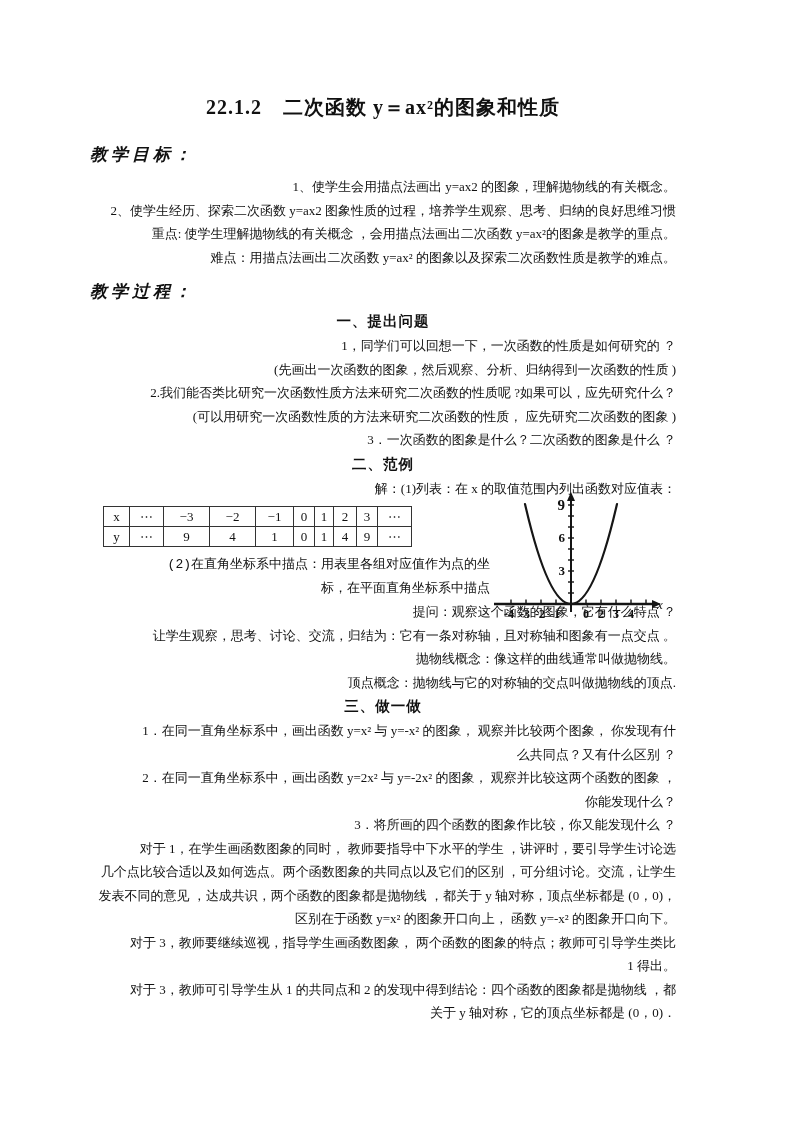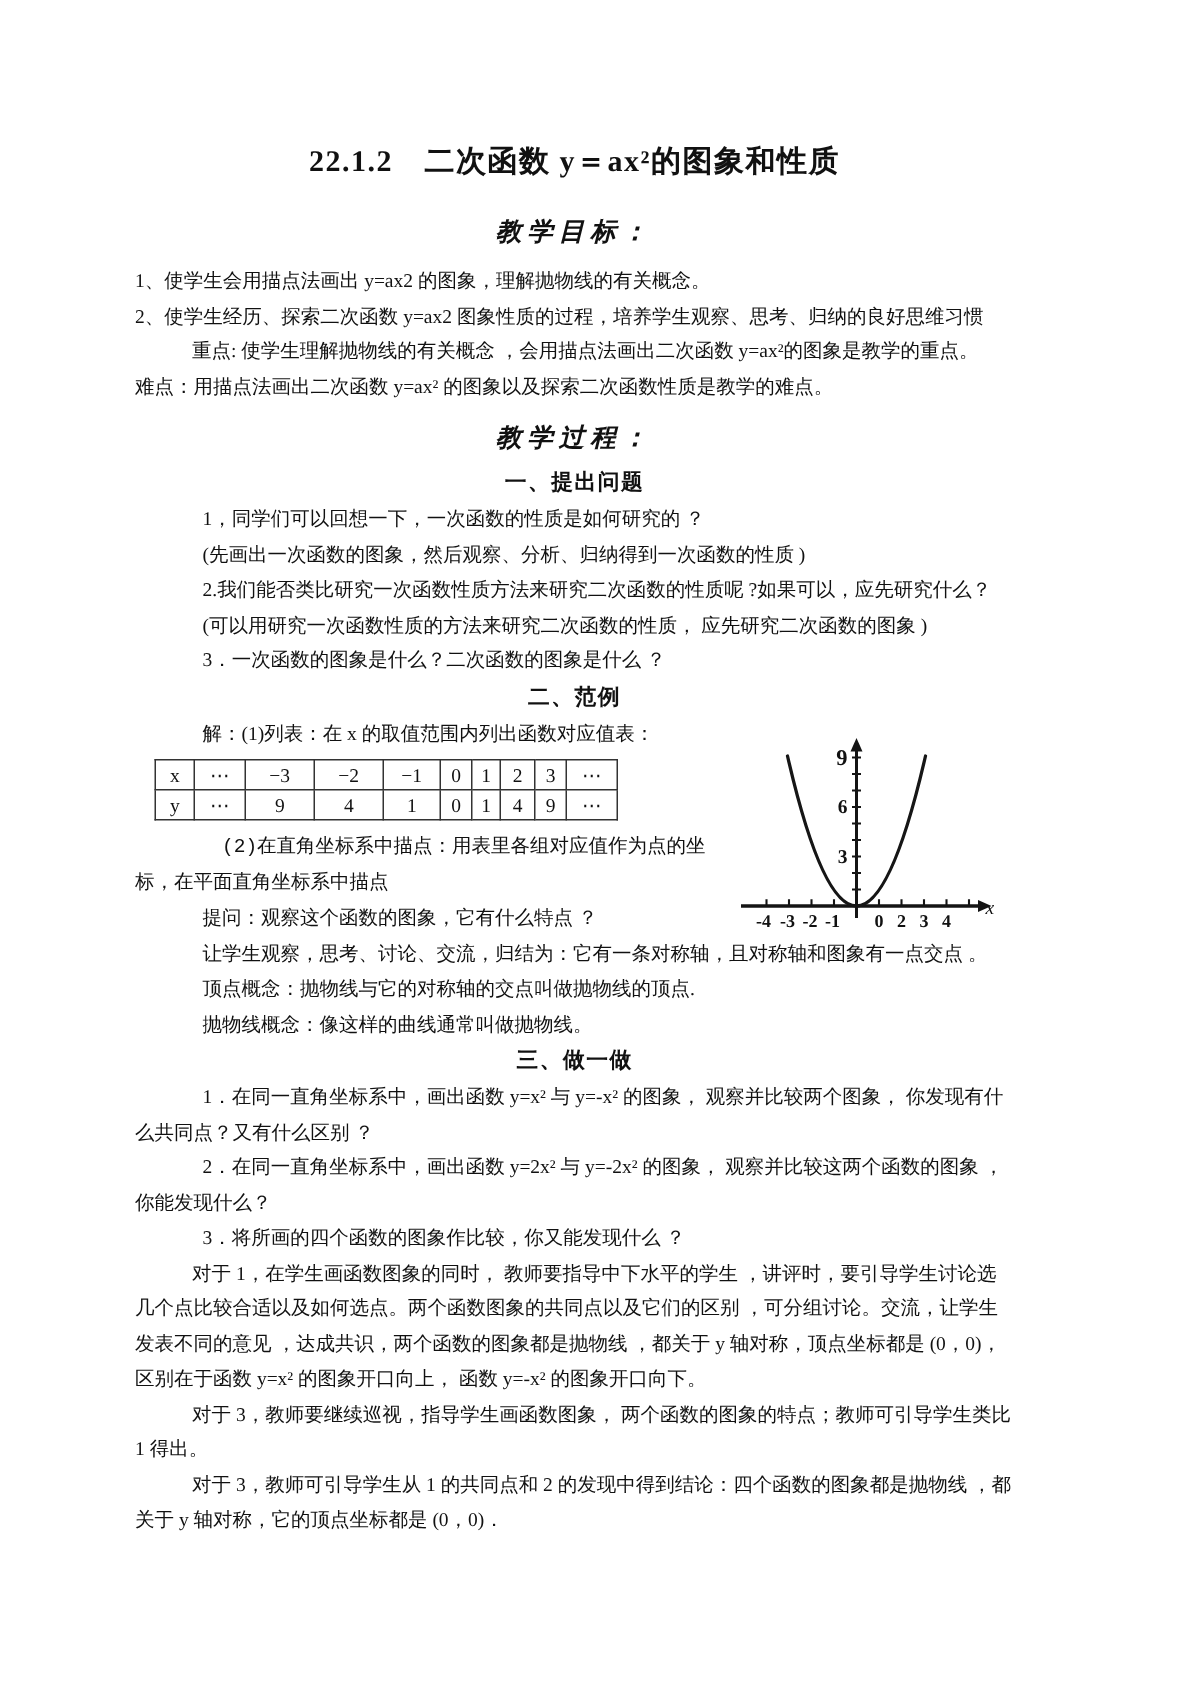"教学目标：" .shead { text-align: center -> none }
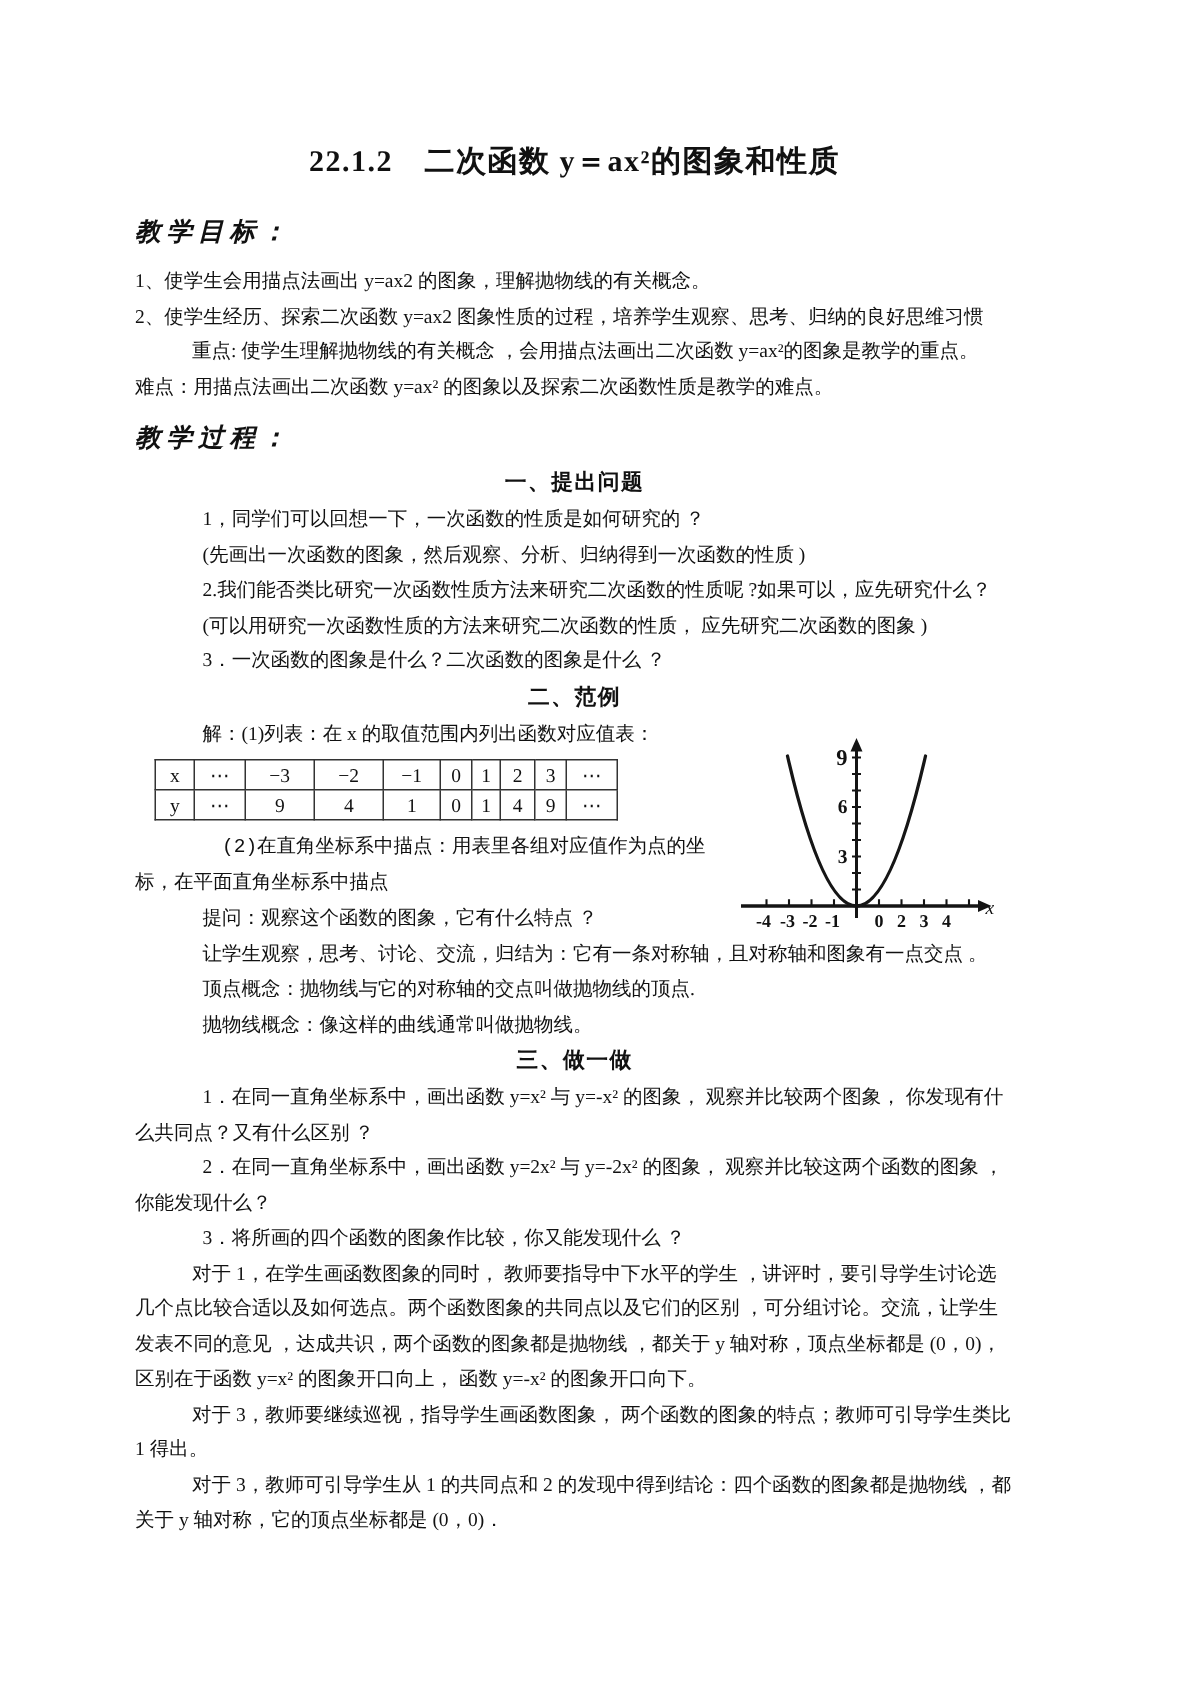"1、使学生会用描点法画出 y=ax2 的图象，理解抛物线的有关概念。" p { text-align: none -> right }
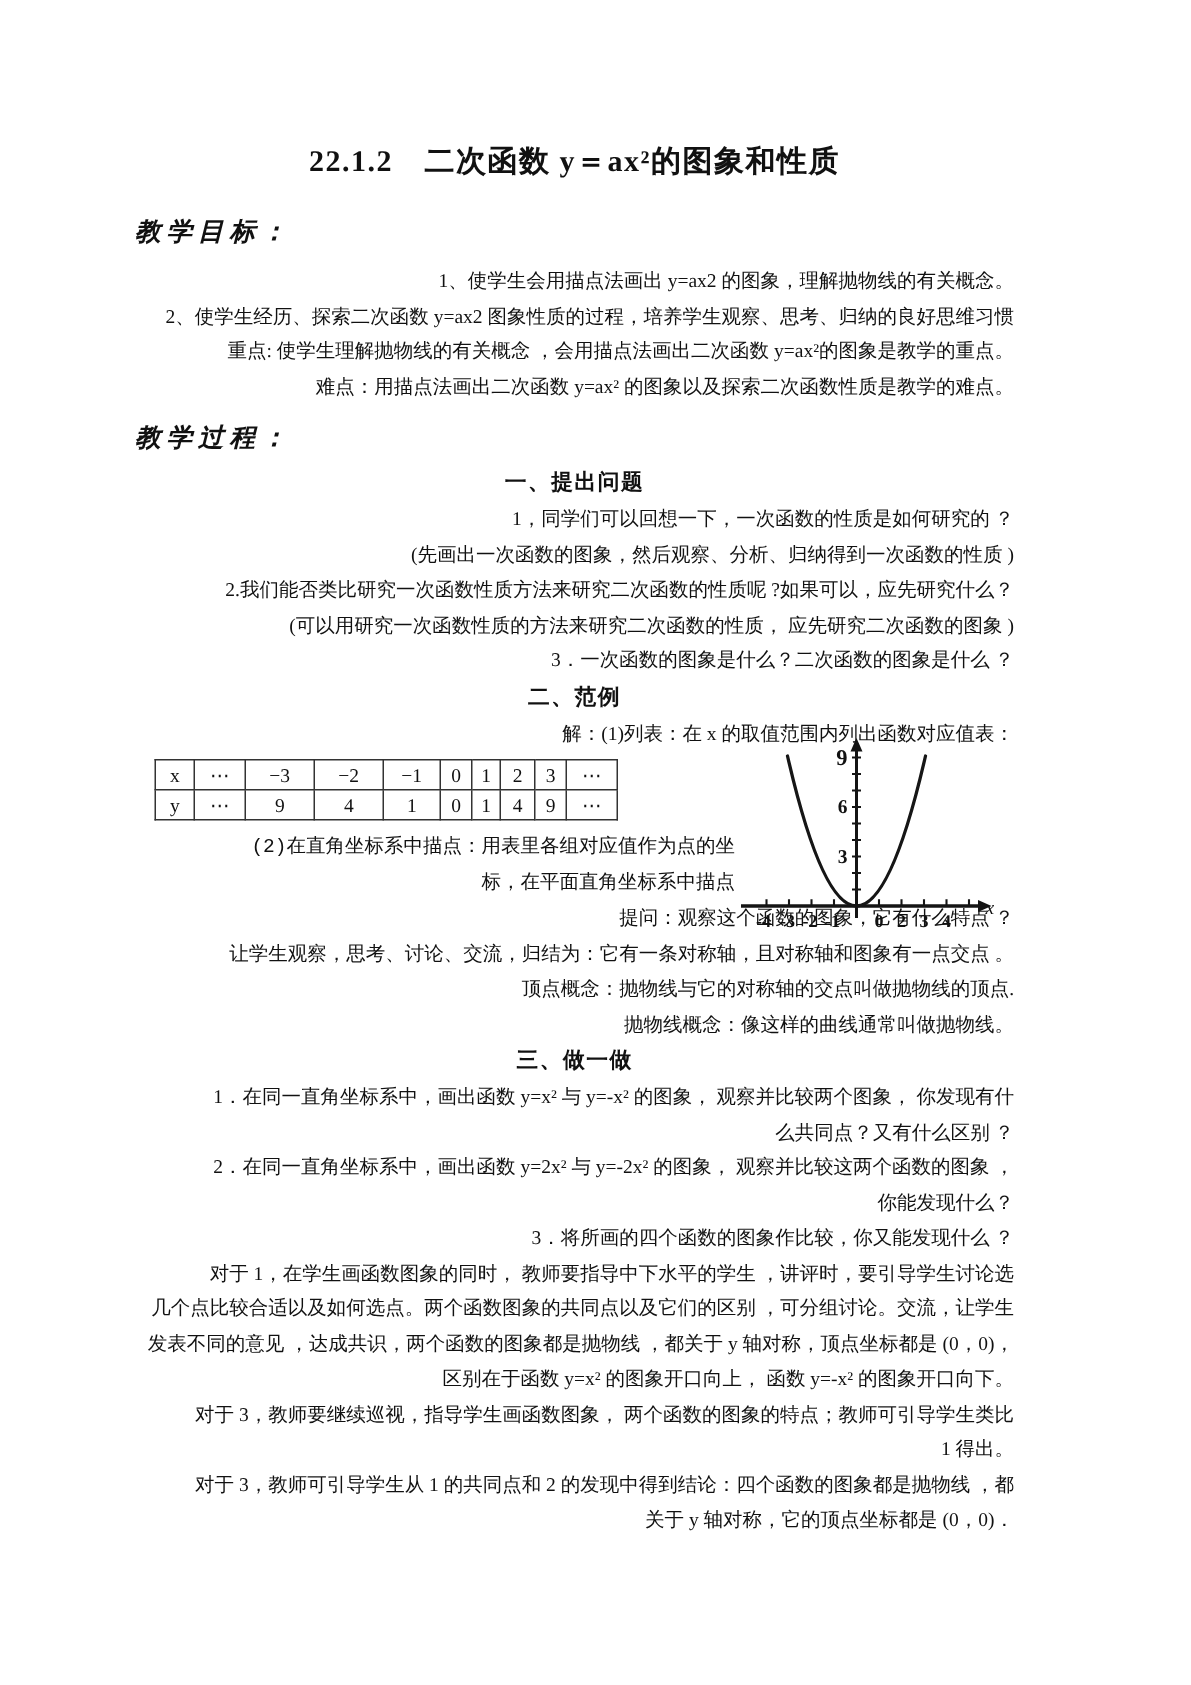"顶点概念：抛物线与它的对称轴的交点叫做抛物线的顶点." p.ind { order: before "抛物线概念：像这样的曲线通常叫做抛物线。" -> after "抛物线概念：像这样的曲线通常叫做抛物线。" }
